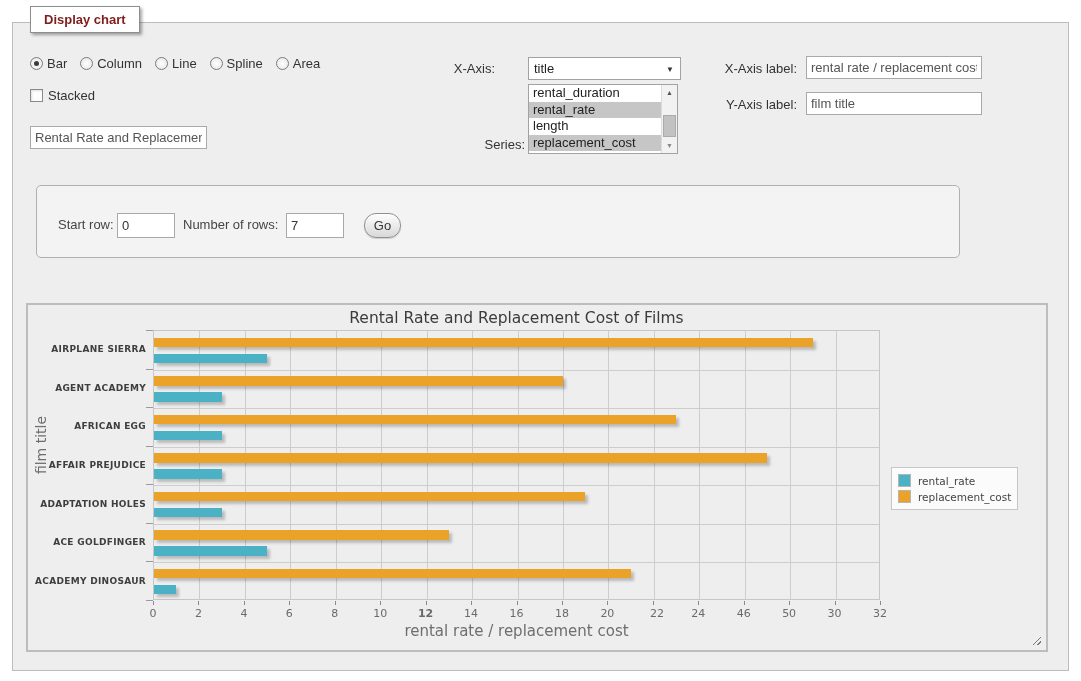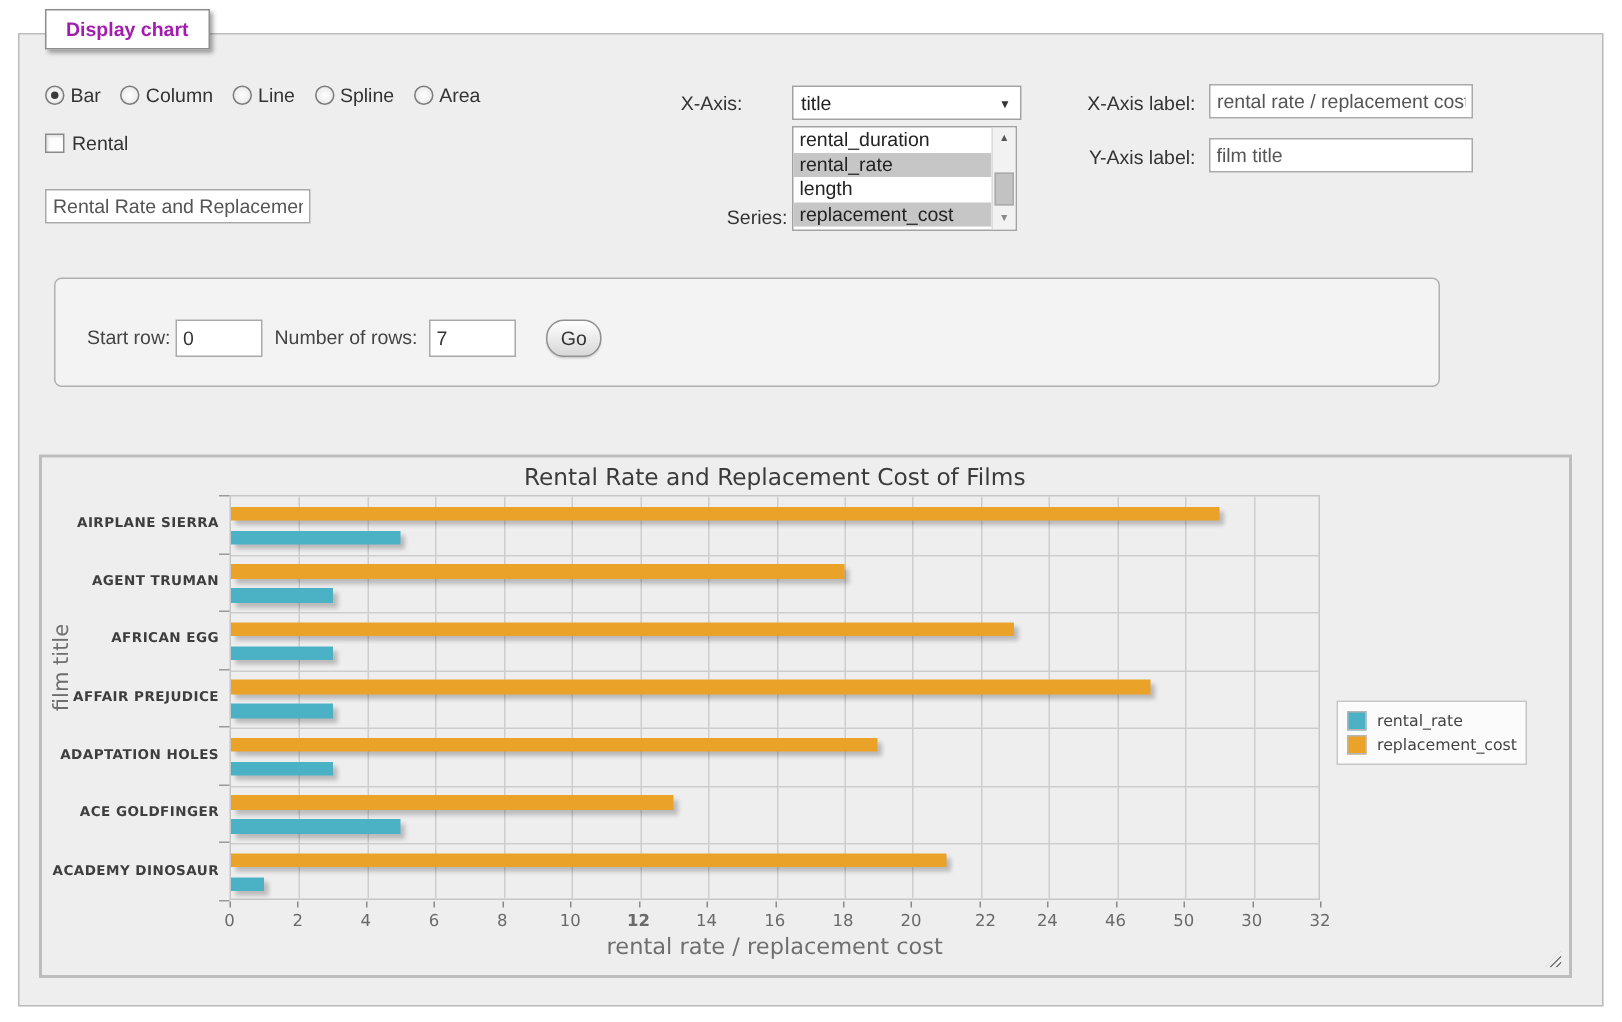"Display chart" .legend-box { color: #a21caf -> #7f1d1d }
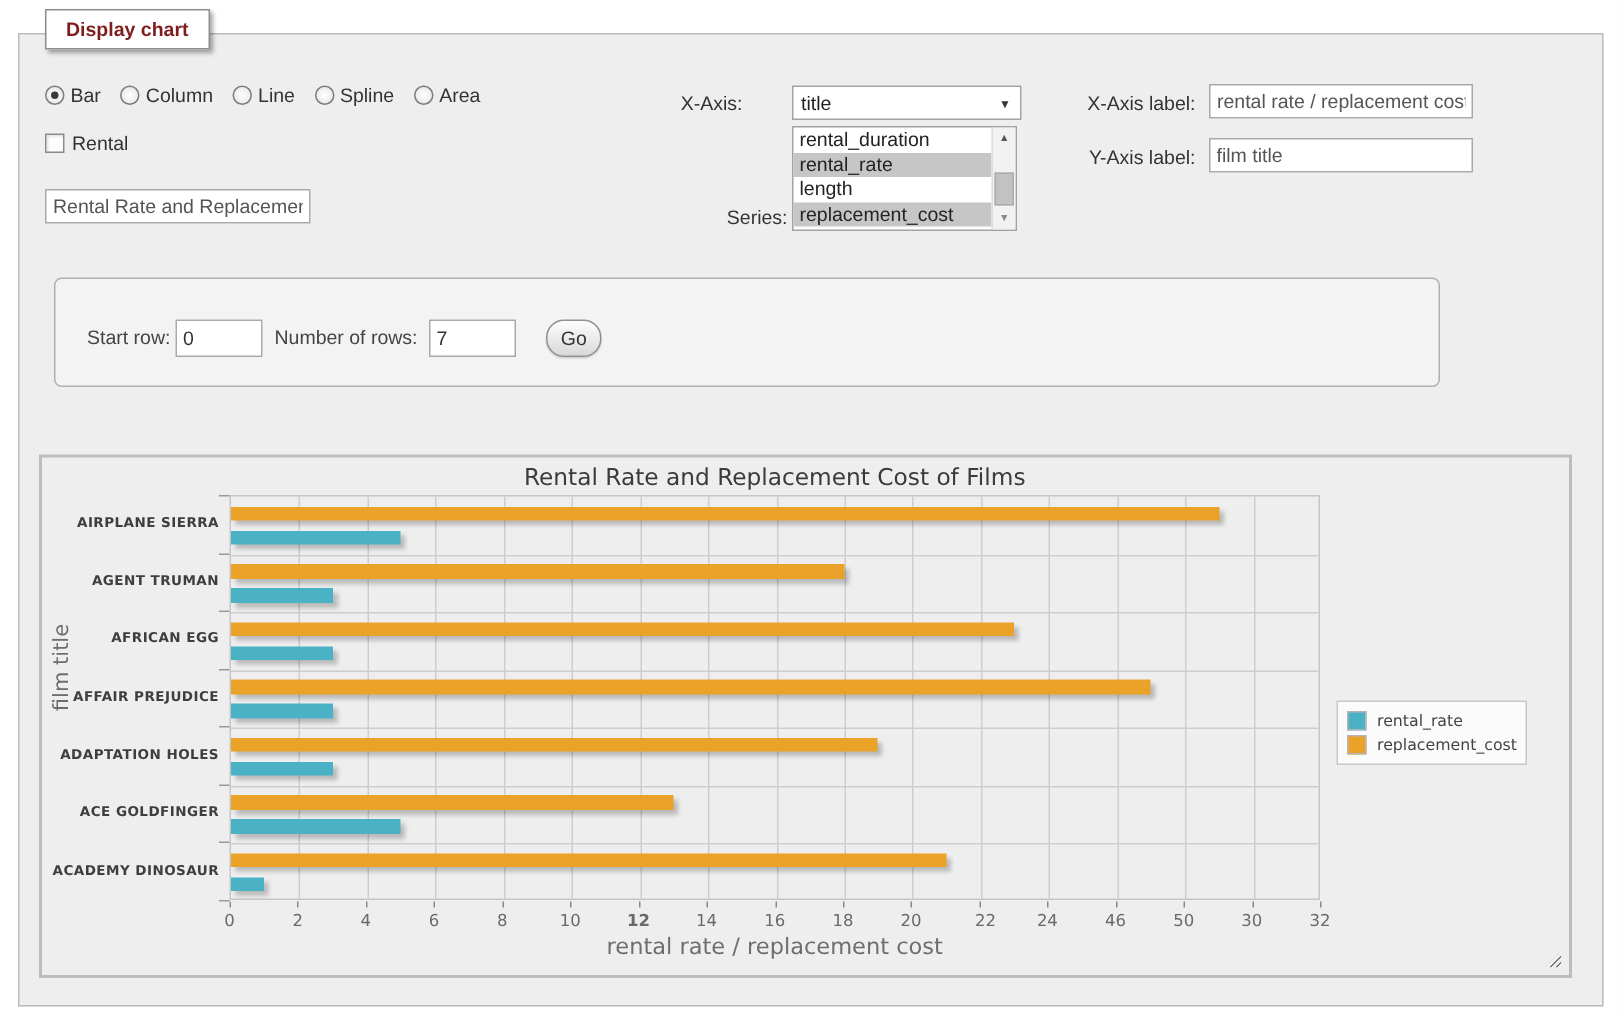"Rental" span { text: Rental -> Stacked }
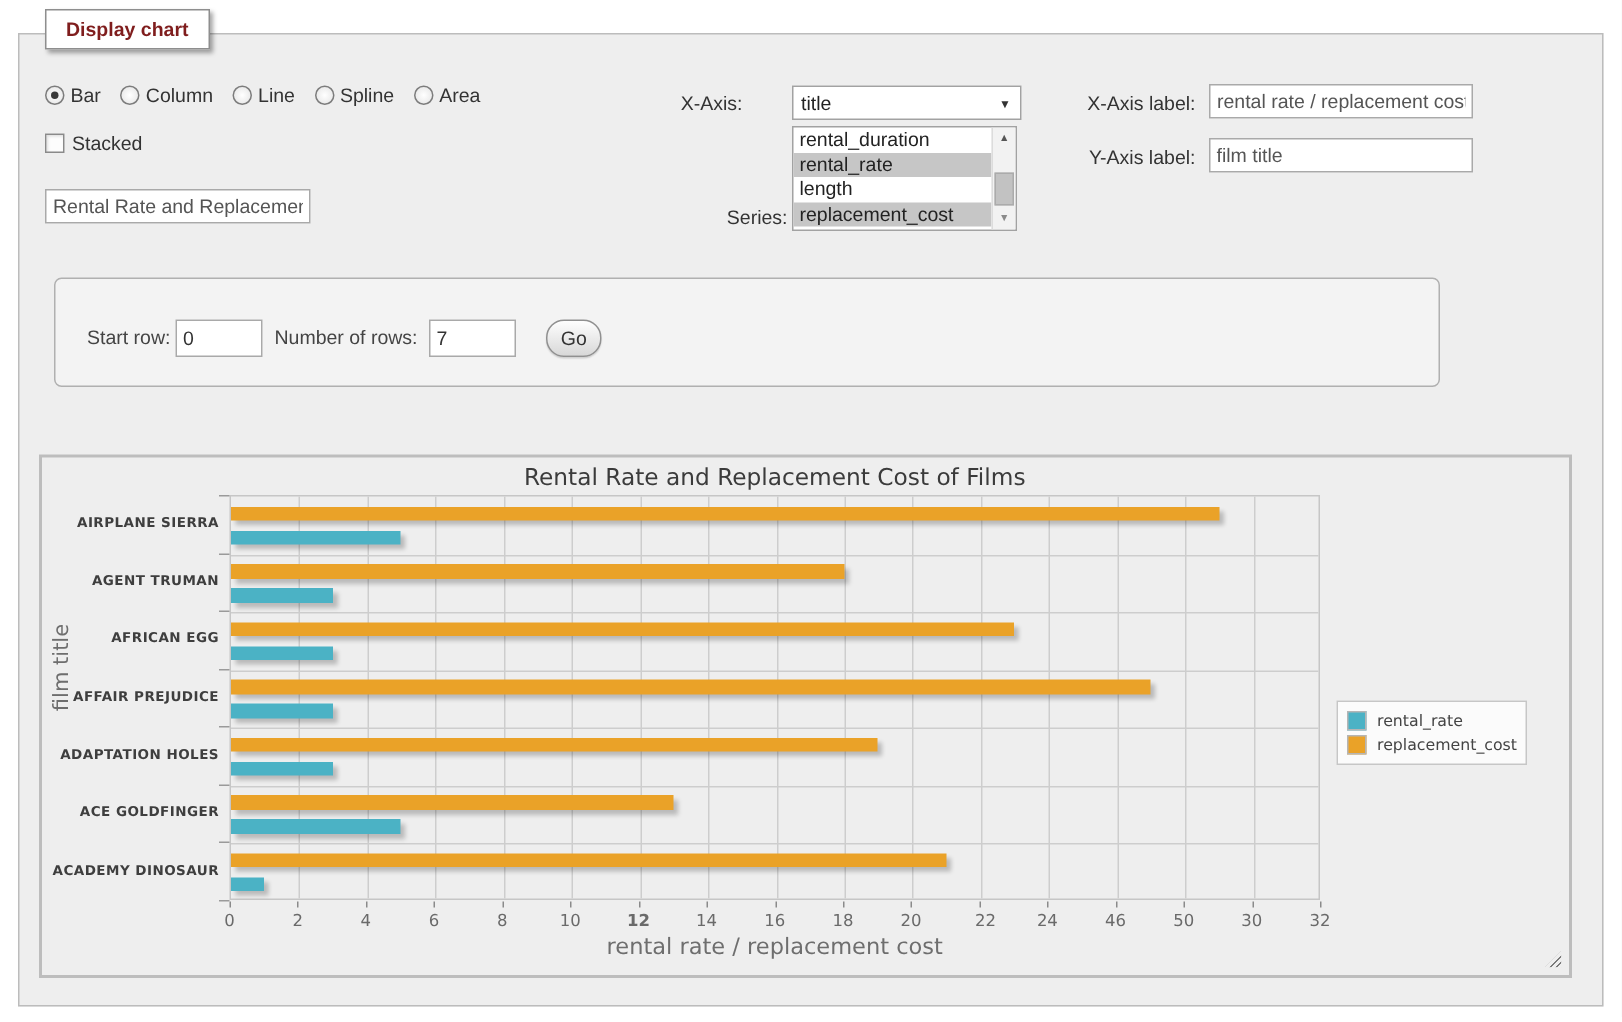"AGENT TRUMAN" div.catlabel { text: TRUMAN -> ACADEMY }
